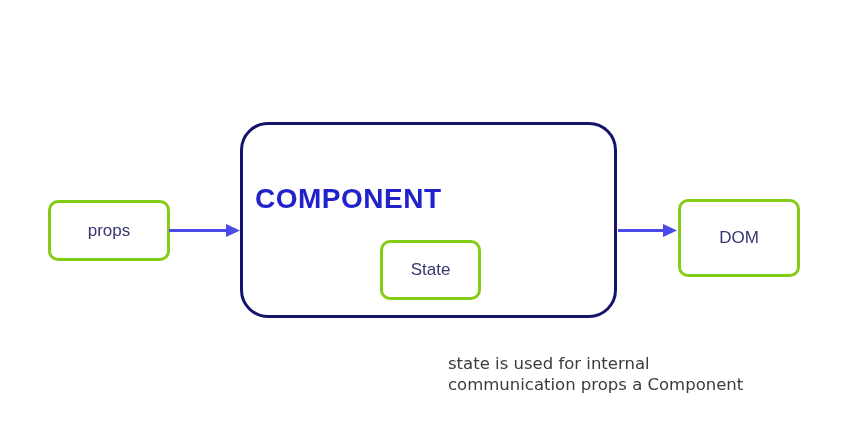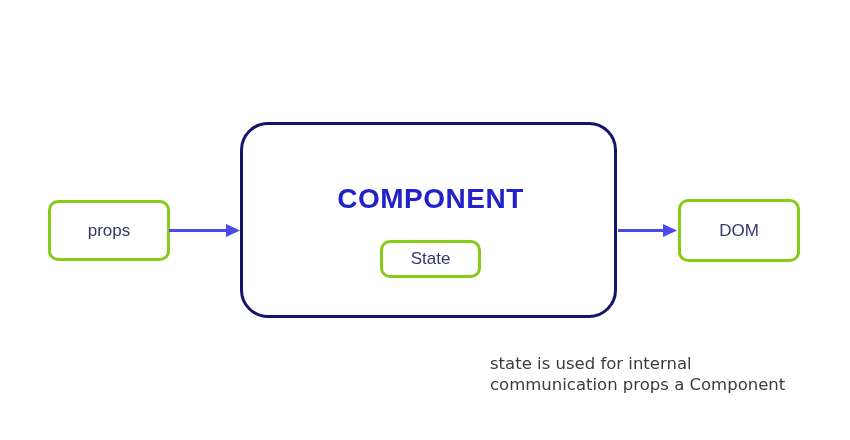"COMPONENT" .component-title { left: 2px -> 12px; text-align: center -> none }
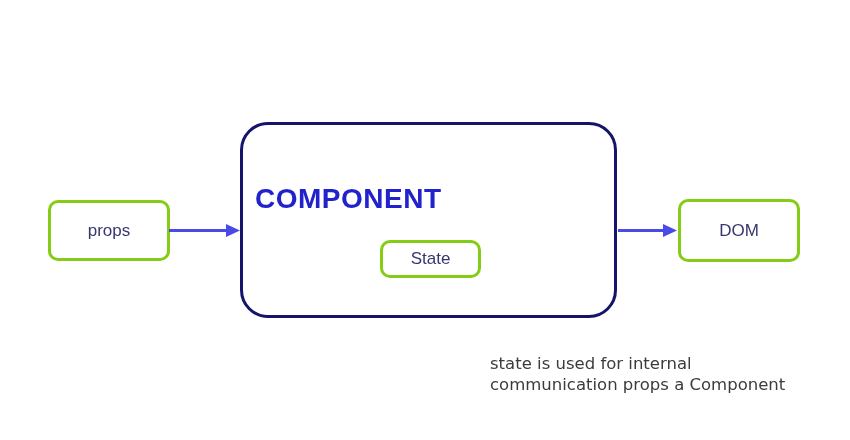"DOM" .node-dom { height: 63px -> 78px }
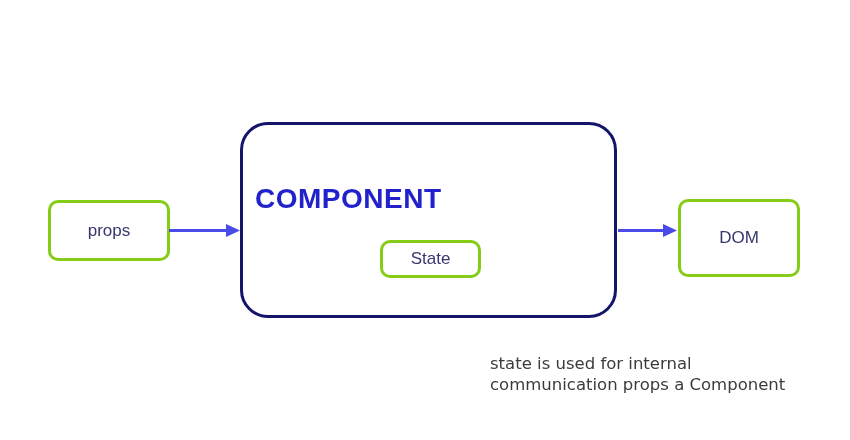"State" .node-state { height: 38px -> 60px }
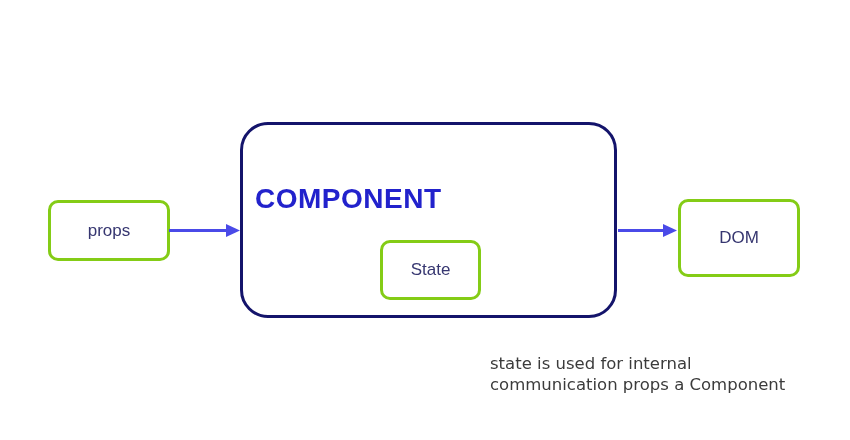"state is used for internal" .caption { margin-left: 42px -> none }
